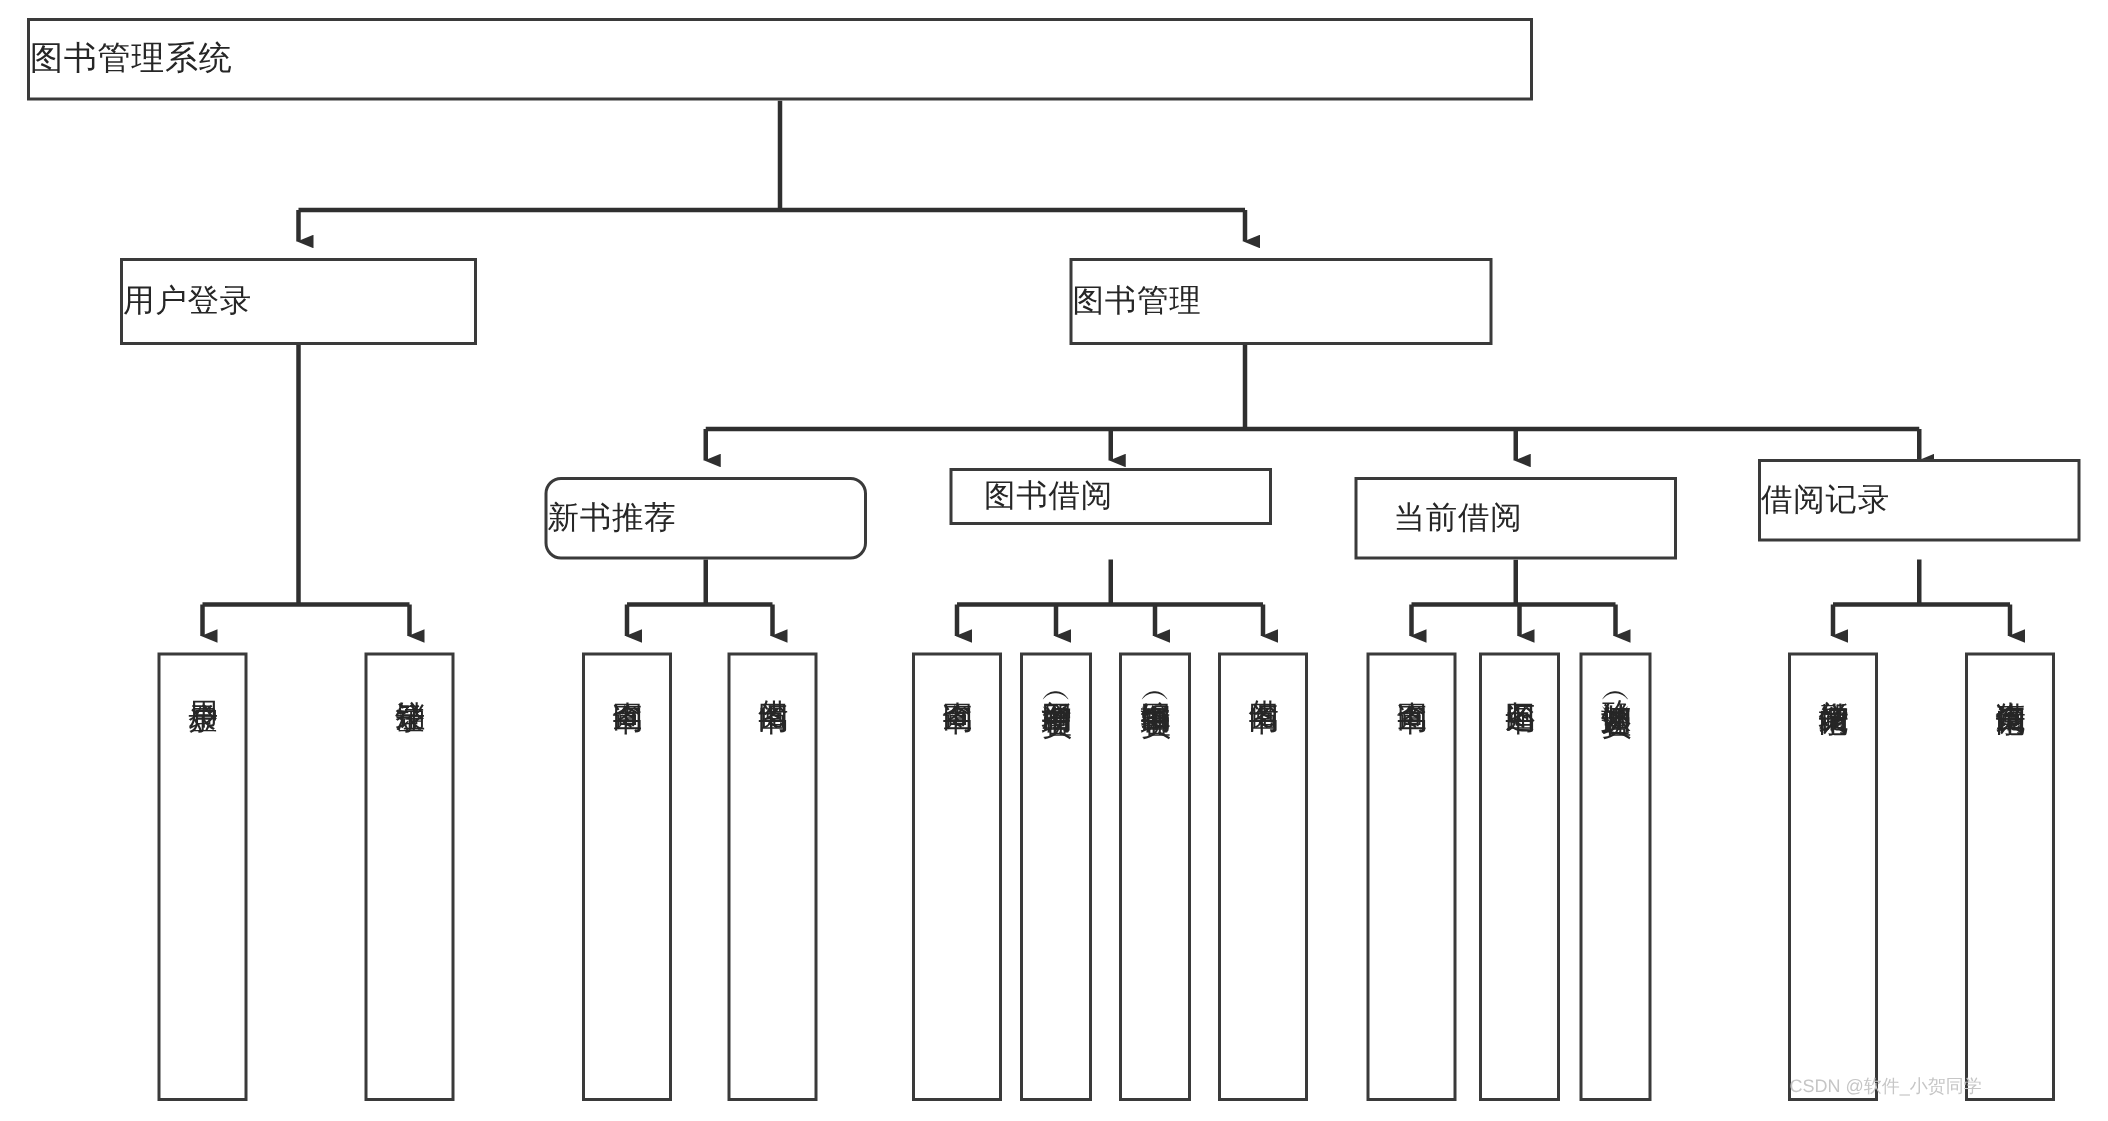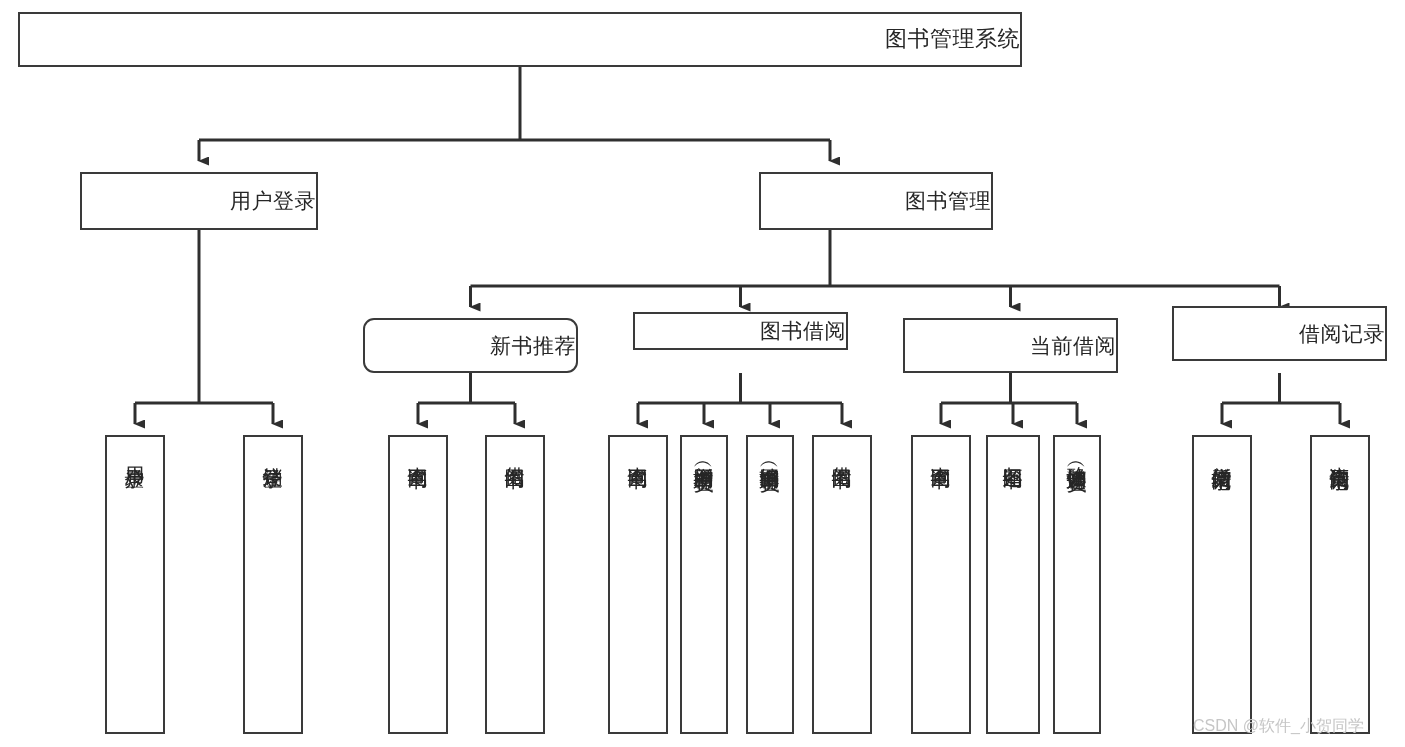"图书管理系统" .node { justify-content: flex-end -> flex-start }
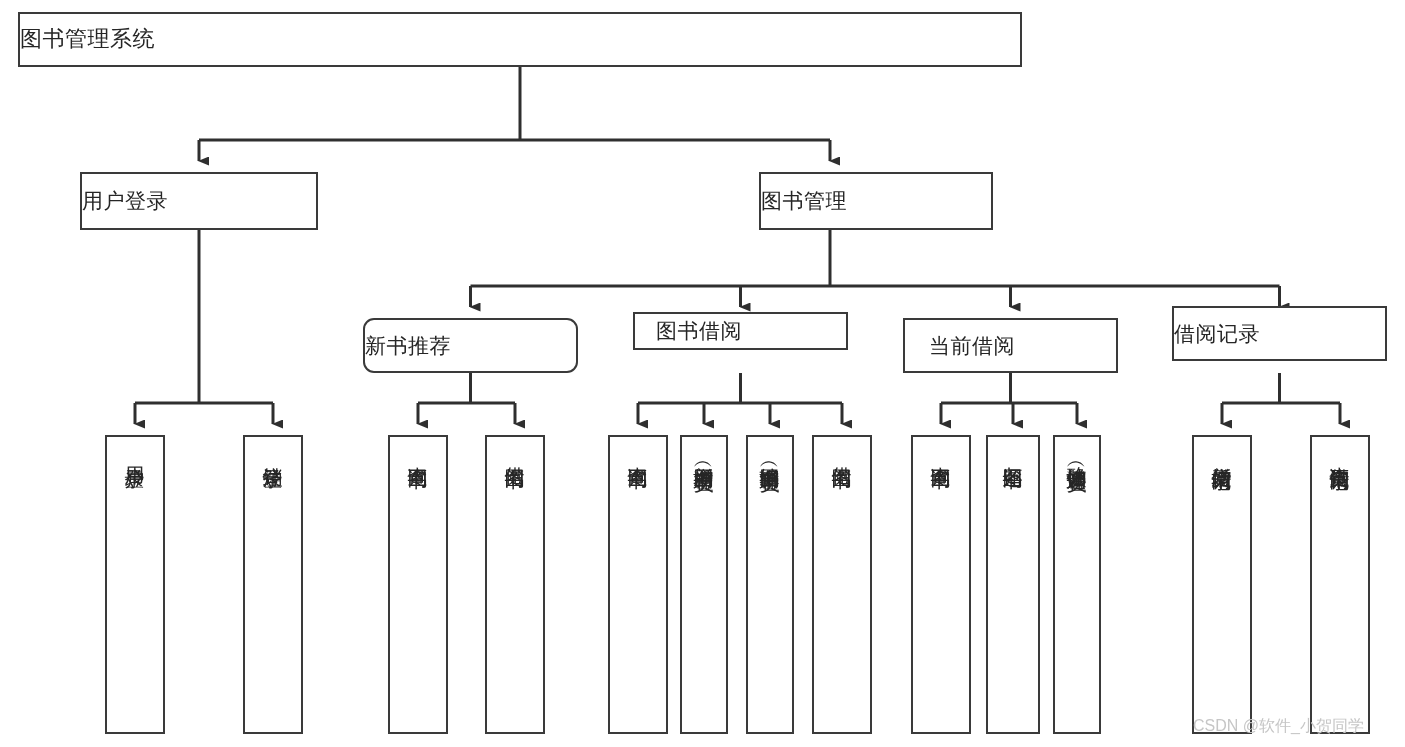"图书管理" div.node { margin-left: 46px -> none; width: 234px -> 282px }
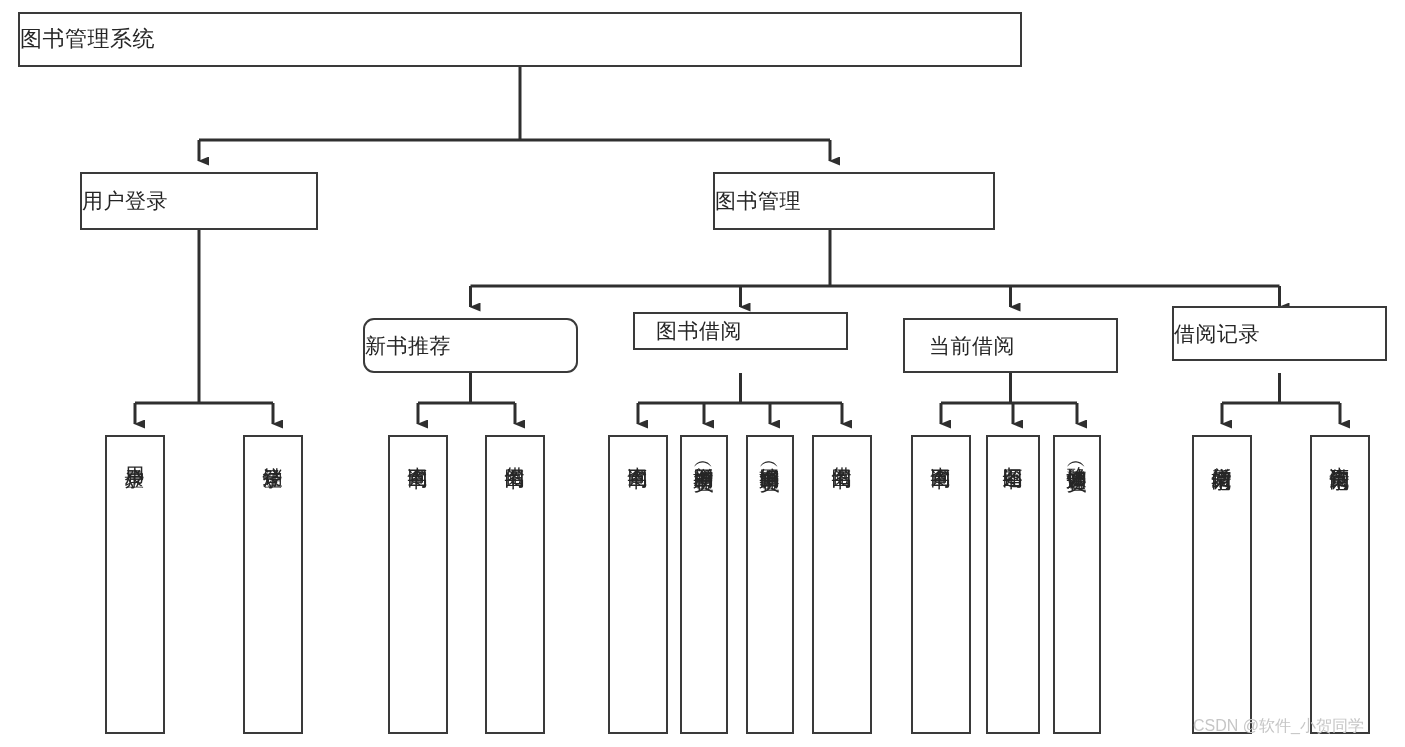"CSDN @软件_小贺同学" .watermark { font-size: 16px -> 12px }
